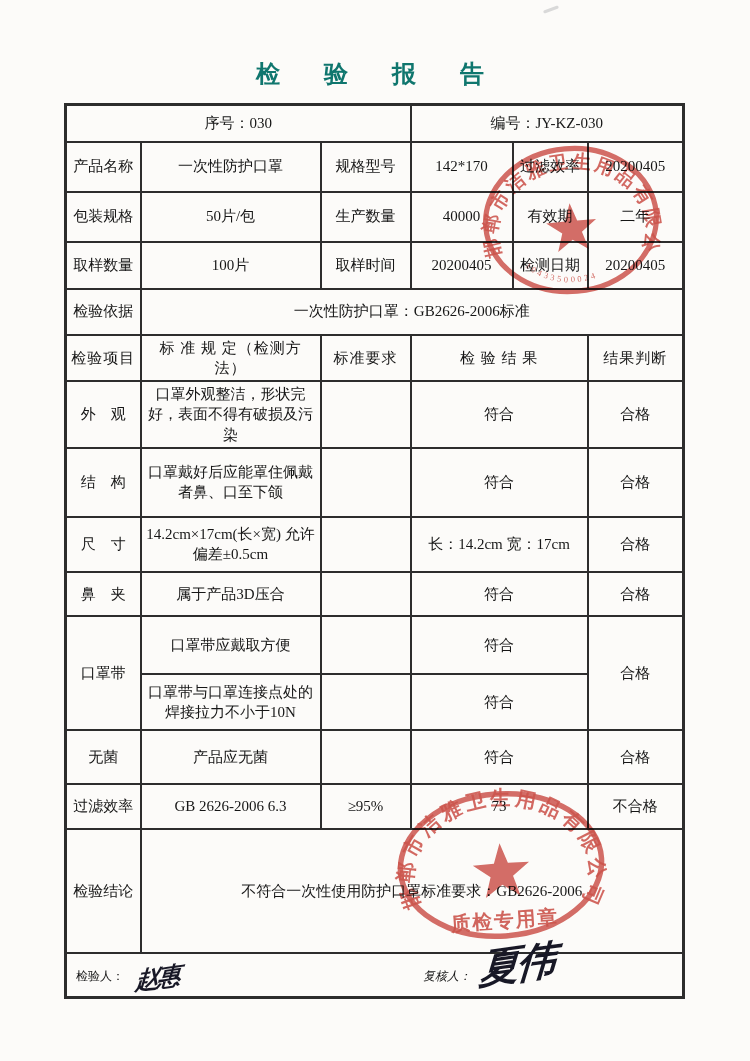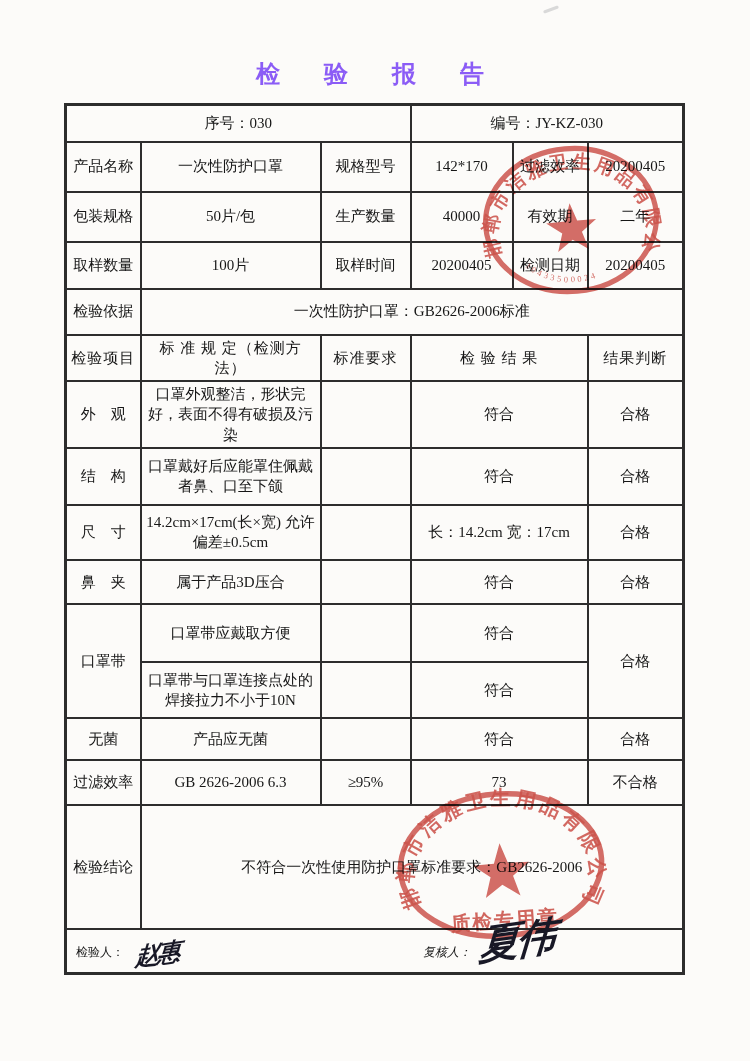"检 验 报 告" .page-title { color: #8b5cf6 -> #0f766e }
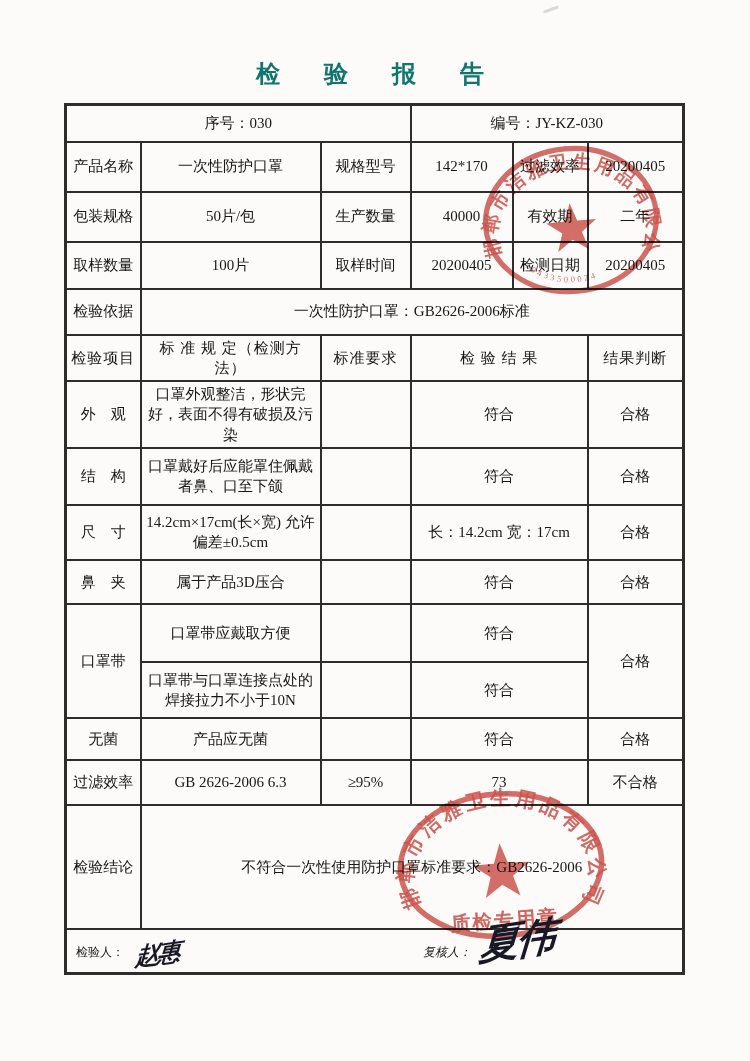"结 构" tr { height: 57px -> 69px }
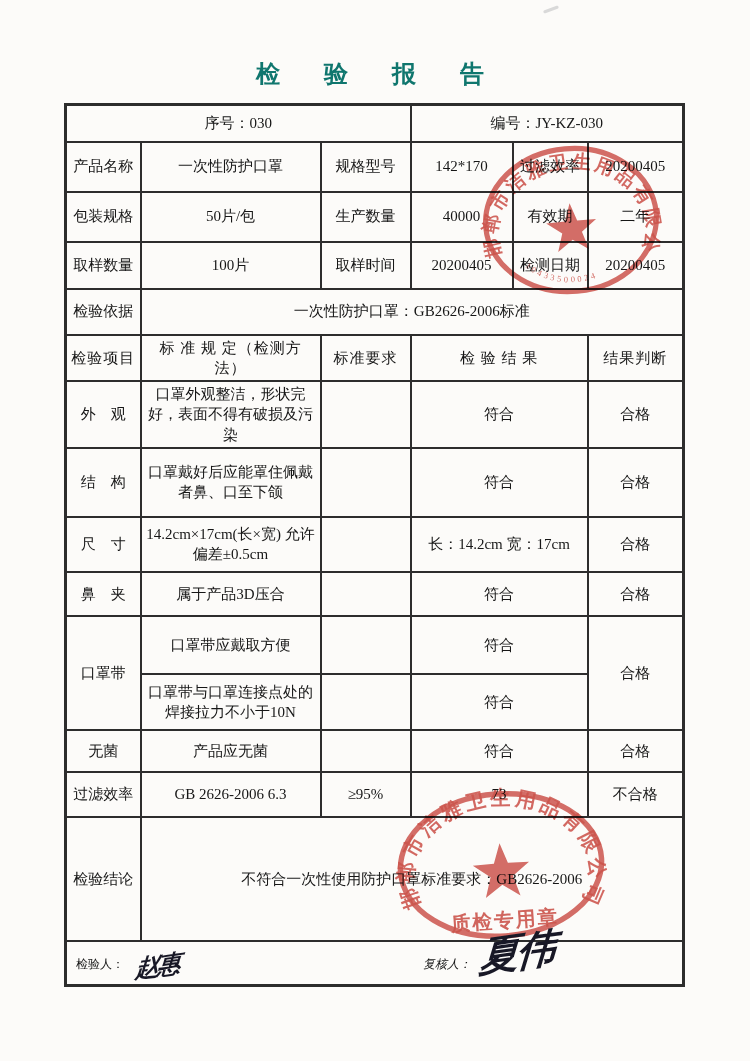"无菌" tr { height: 42px -> 54px }
